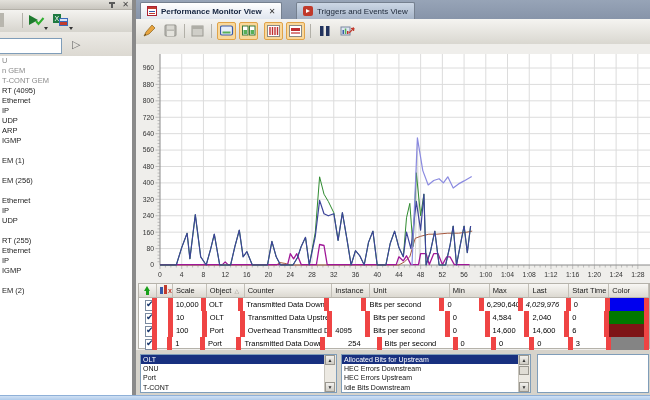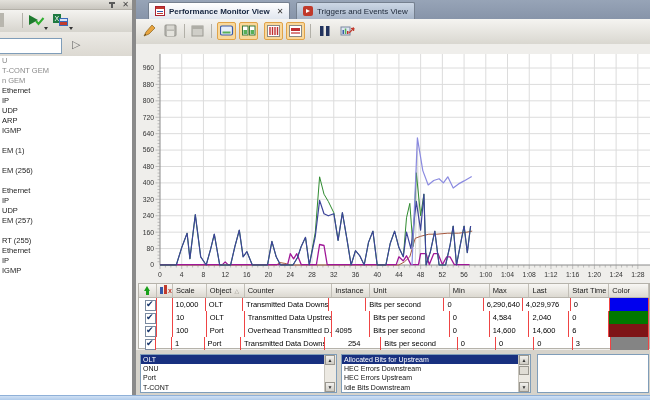"Performance Monitor View" div.tab { left: 12px -> 4px }
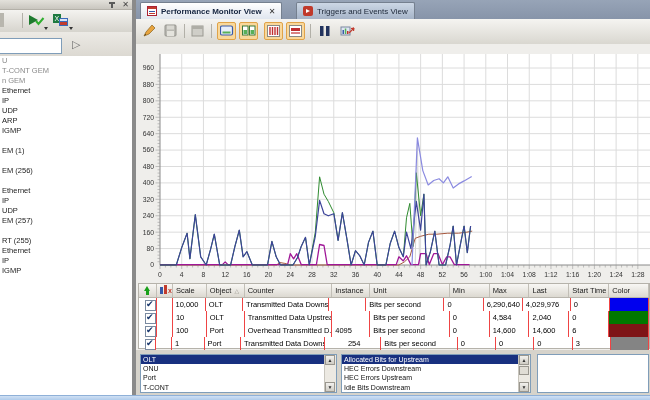"T-CONT GEM" div.tree-item { order: before "n GEM" -> after "n GEM" }
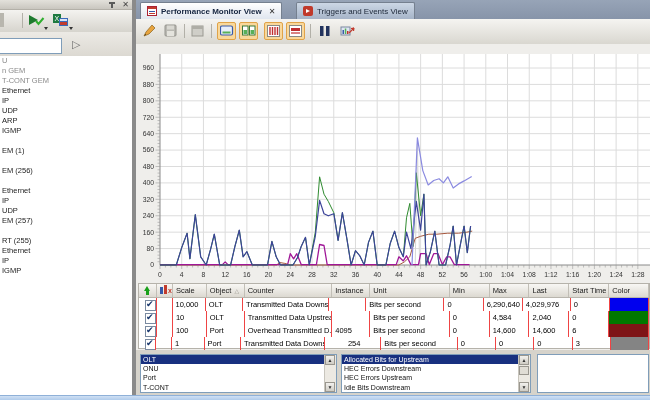"RT (4095)" div.tree-item { html: none -> <div>RT (4095)</div> }
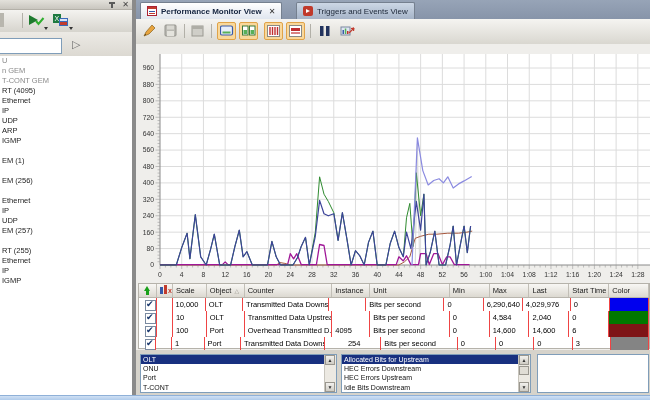"EM (257)" div.tree-item { html: <div>EM (257)</div> -> none }
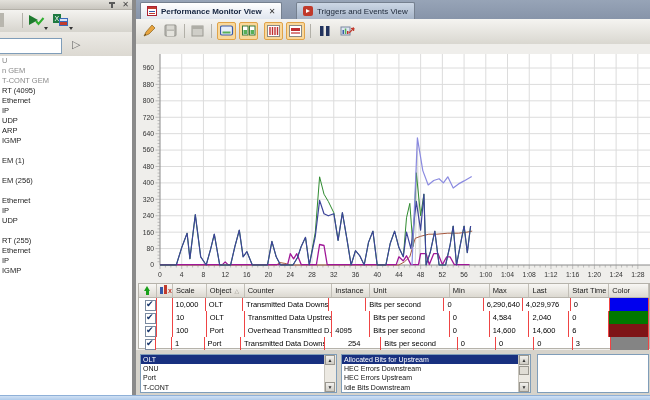"EM (2)" div.tree-item { html: none -> <div>EM (2)</div> }
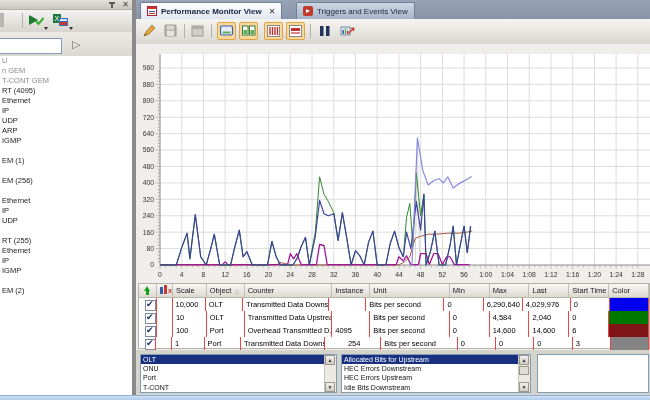"10,000" .tcell { border-right: 1px solid #ef4444 -> 5px solid #ef4444 }
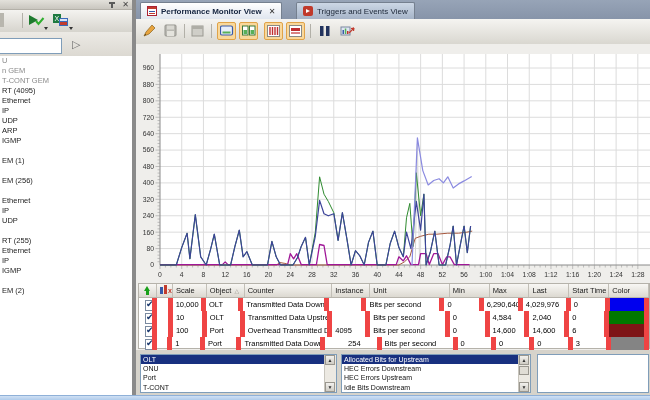"4,029,976" div.tcell { font-style: none -> italic }
